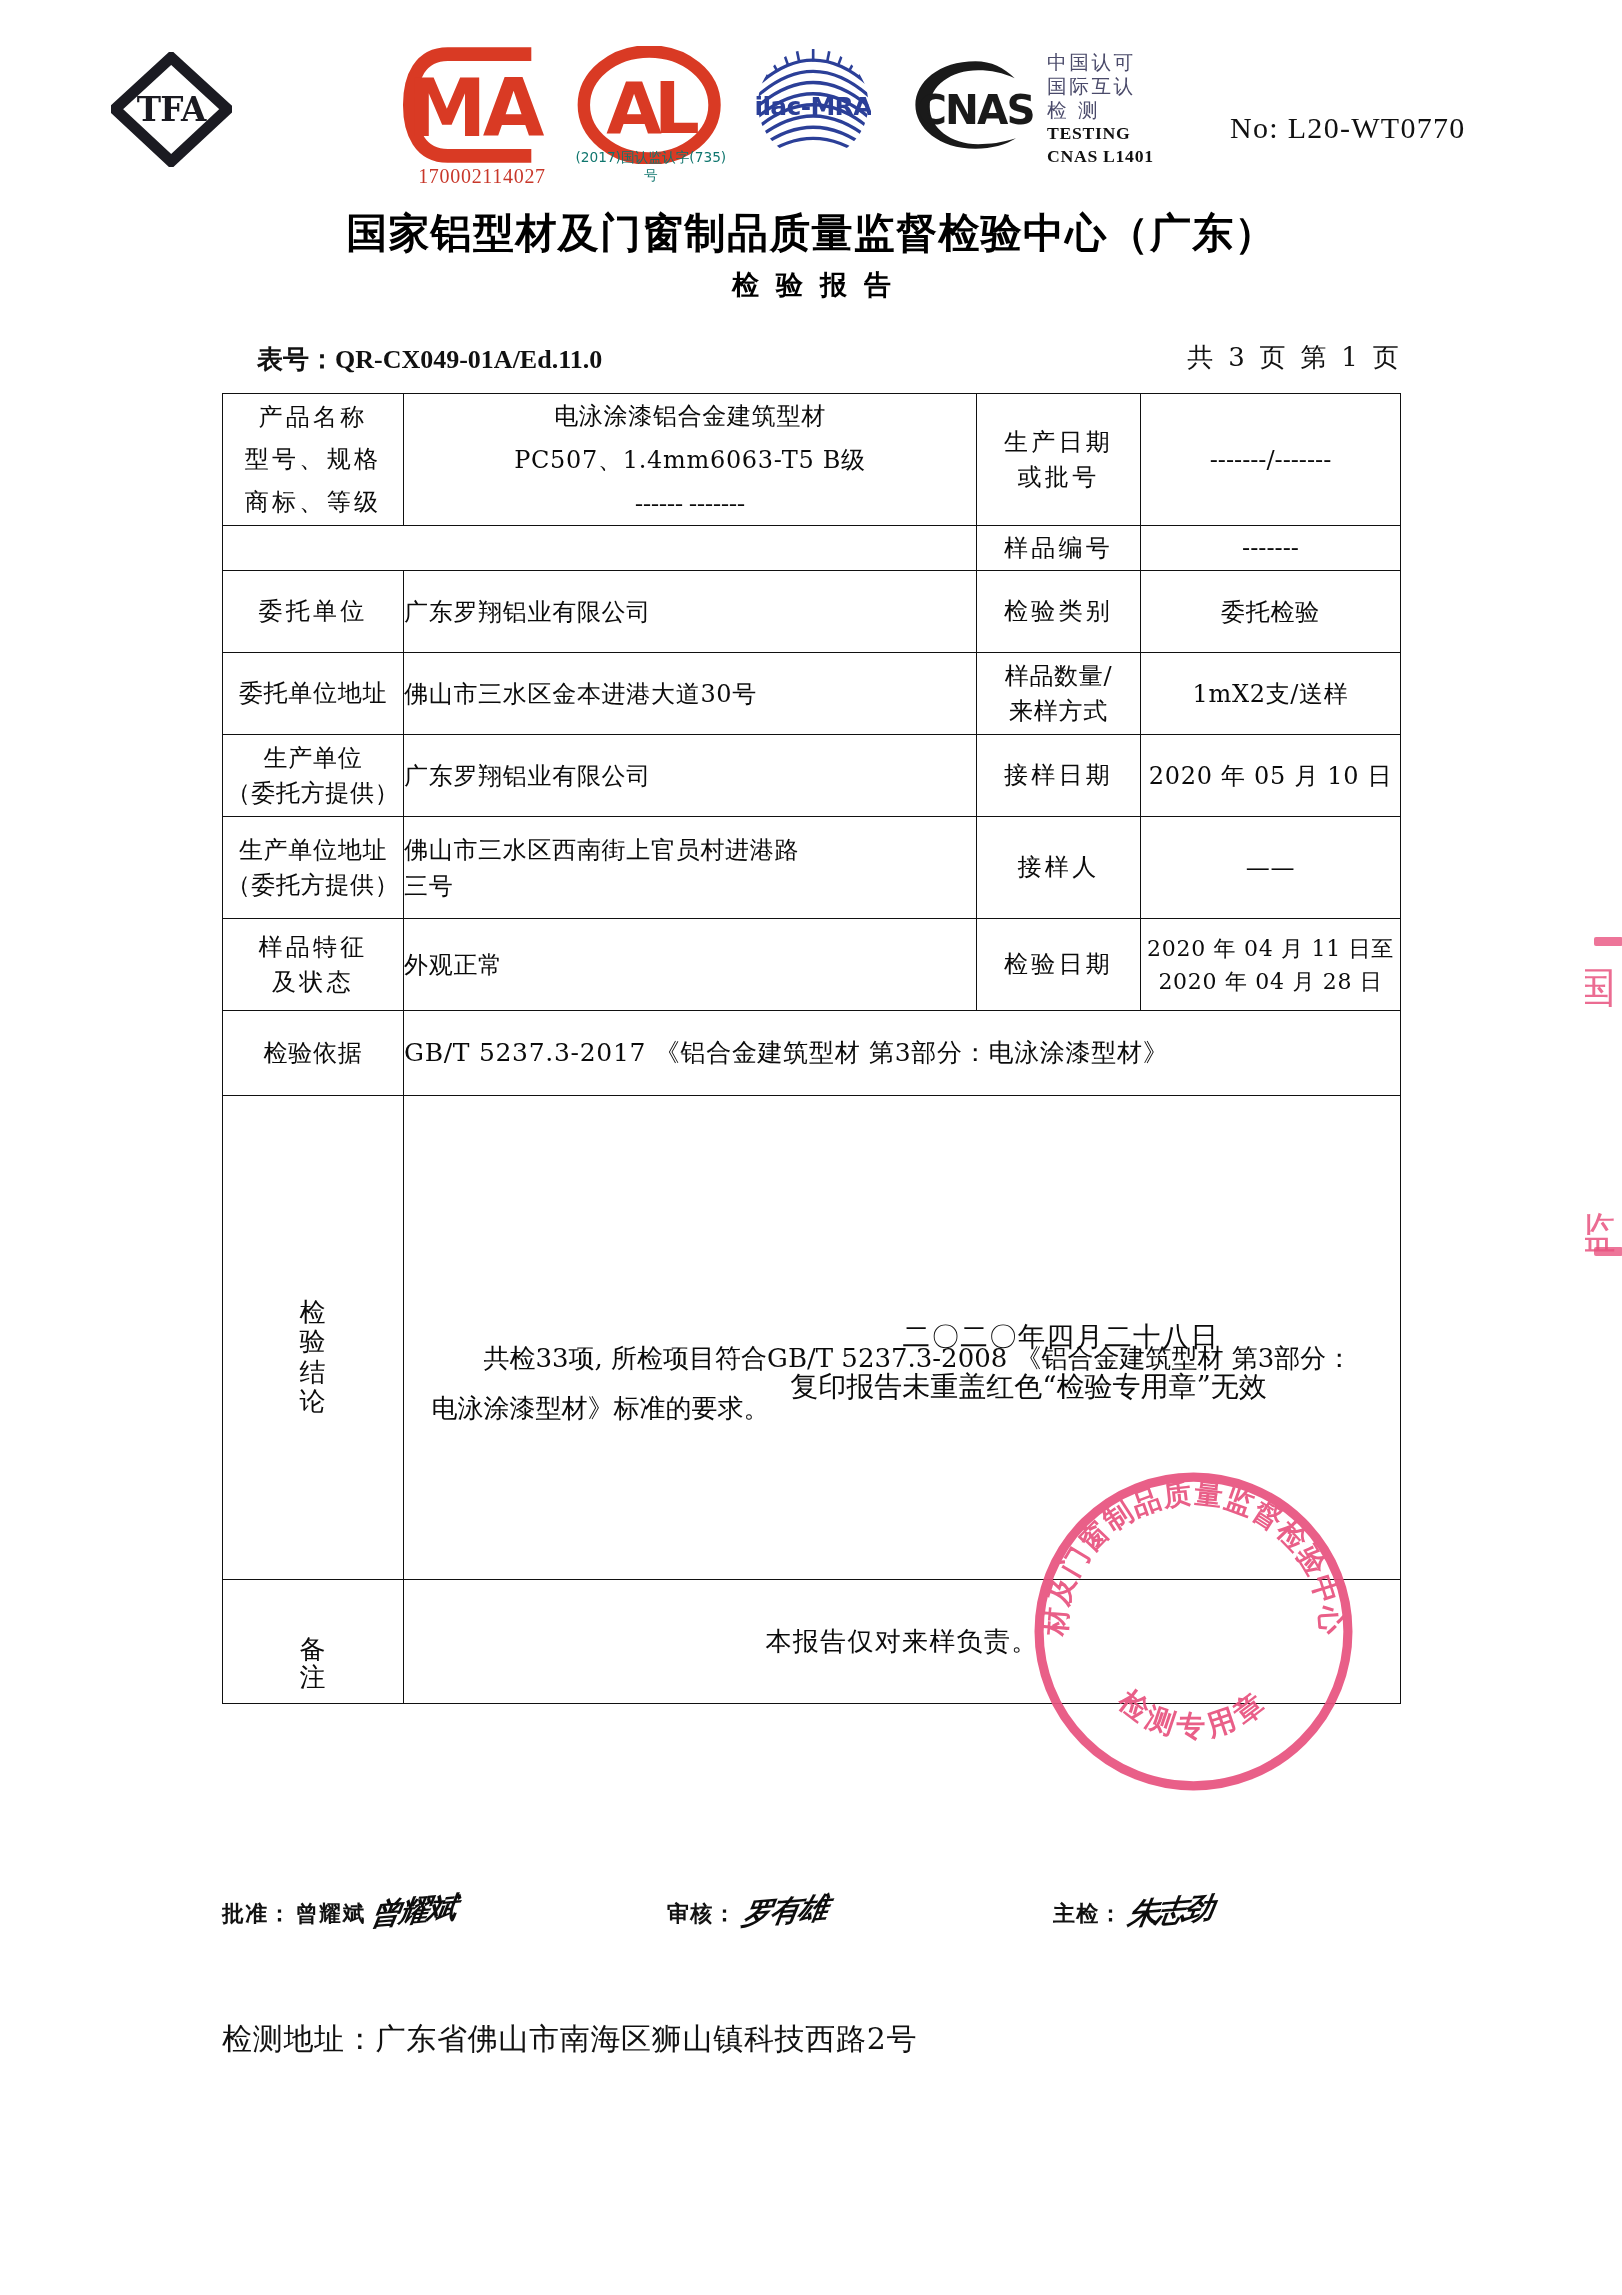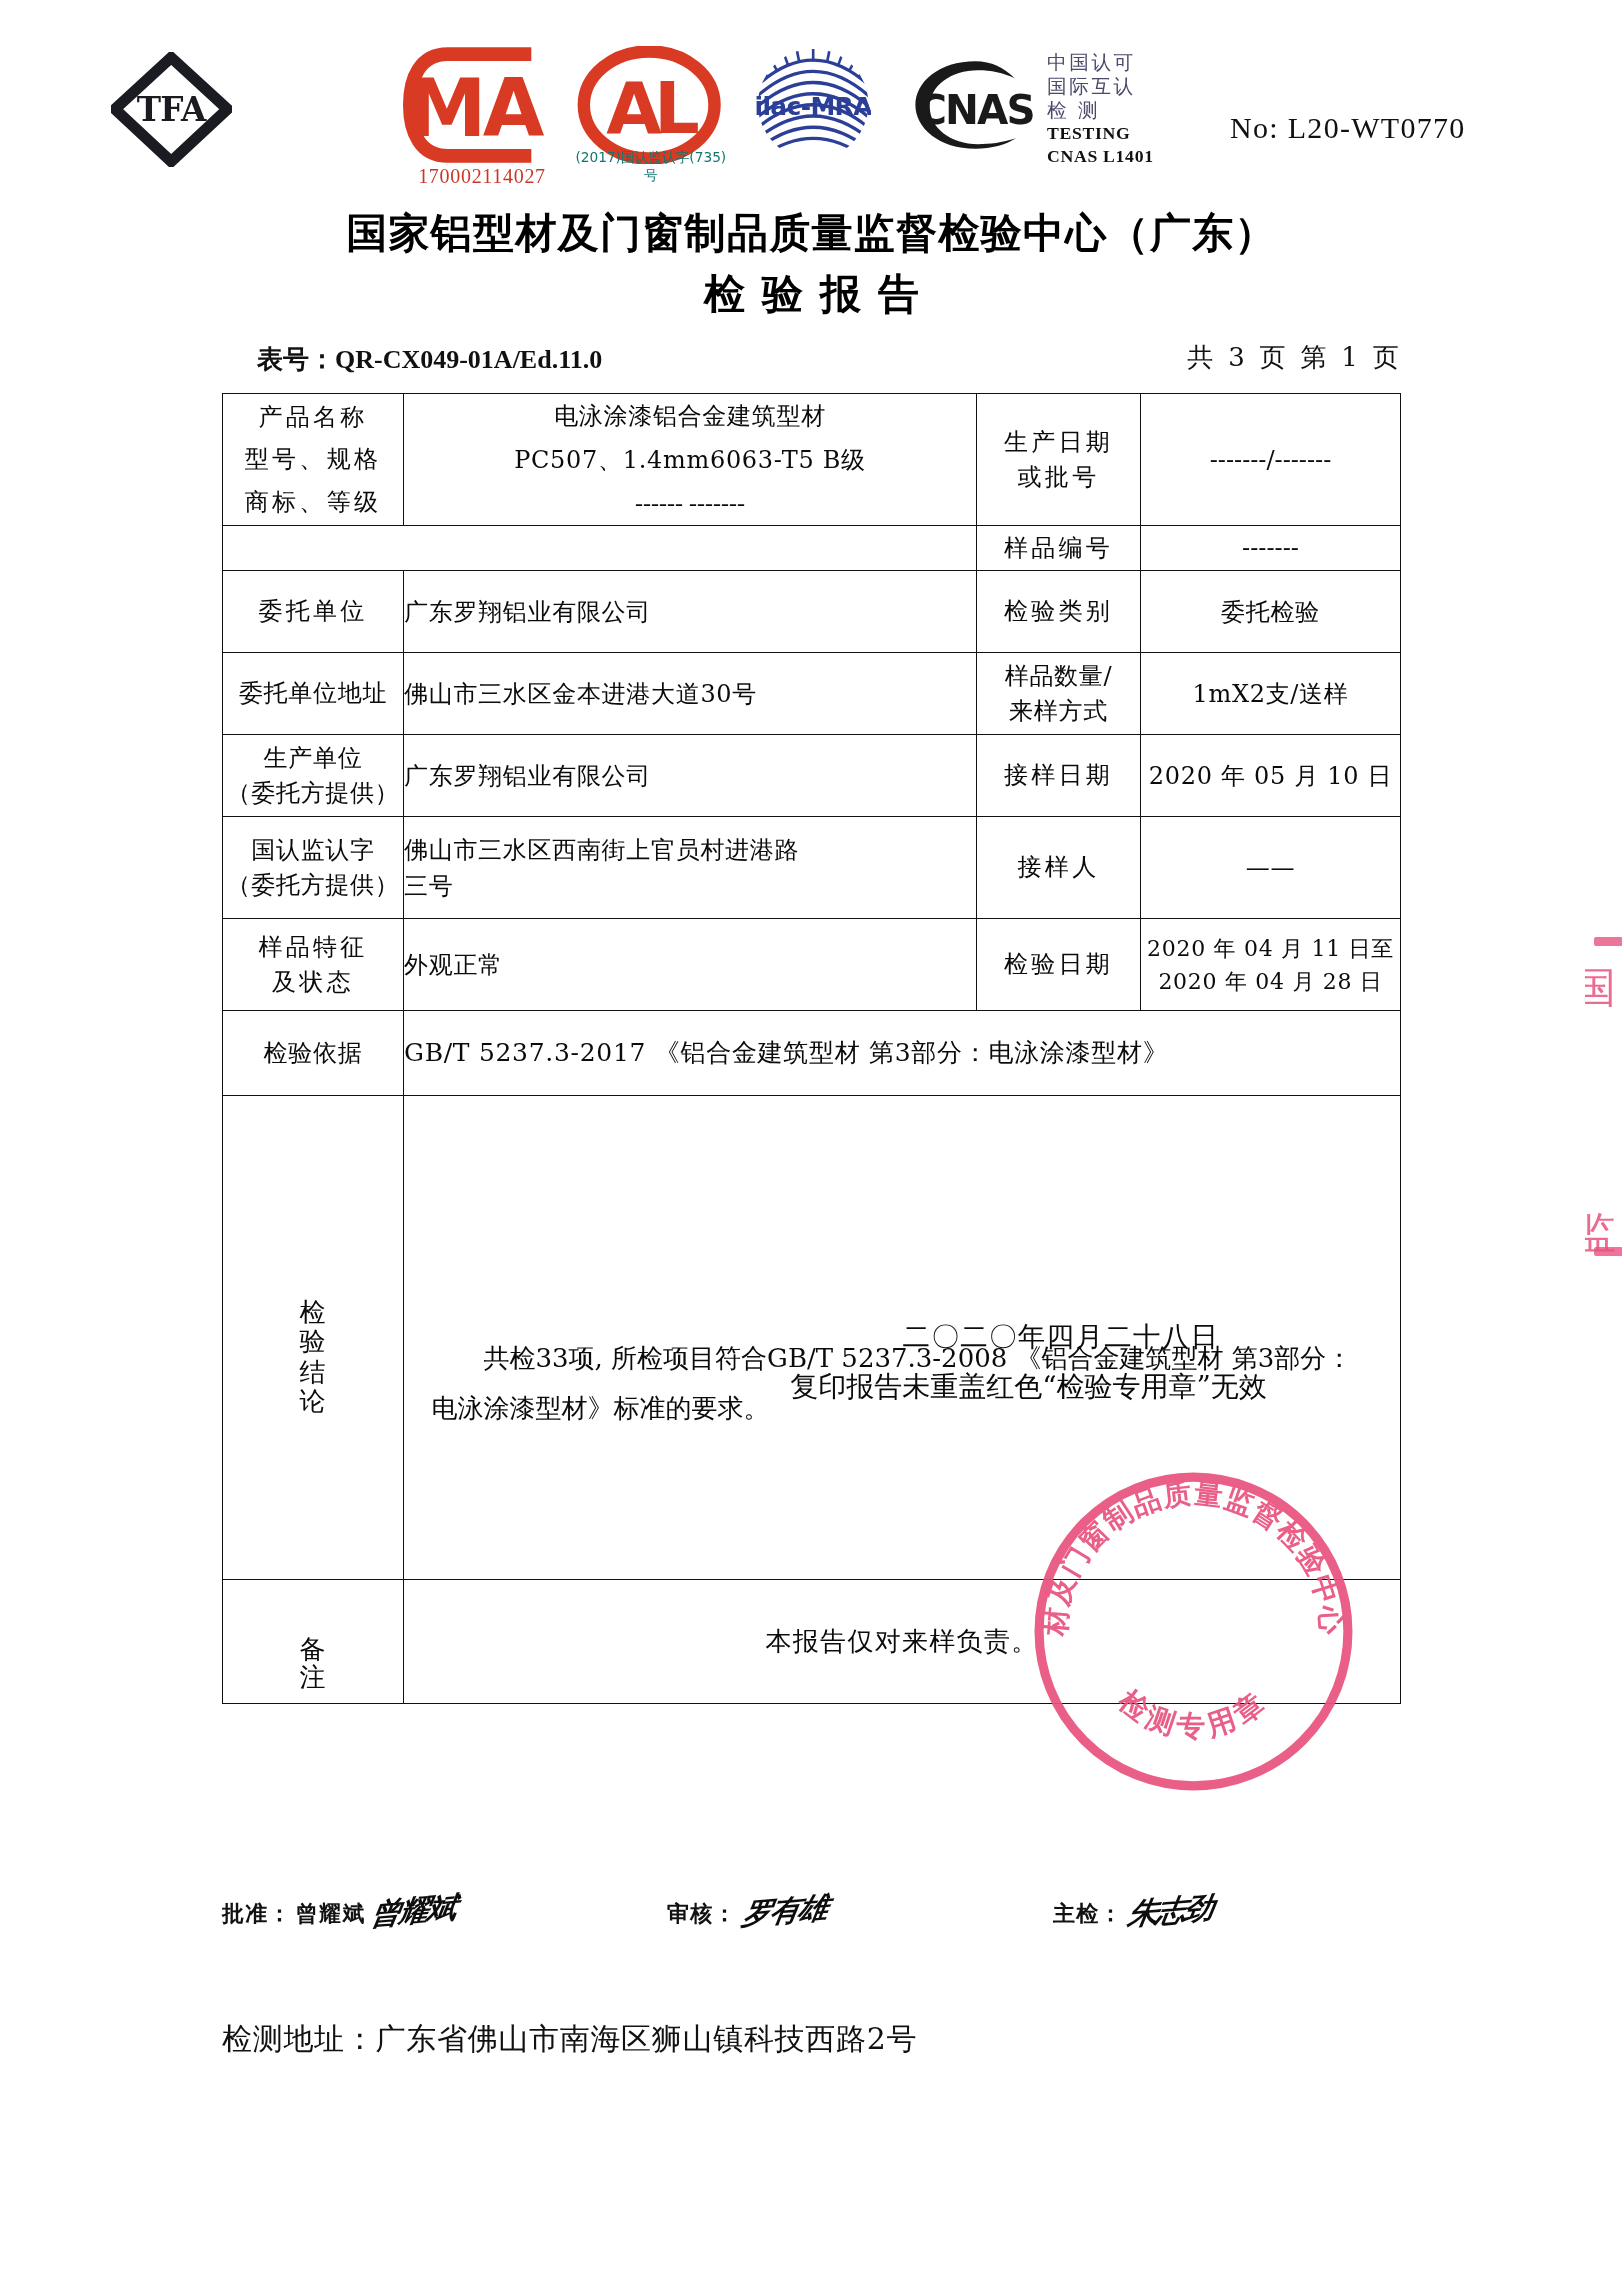"检验报告" .title-sub { font-size: 41px -> 27px }
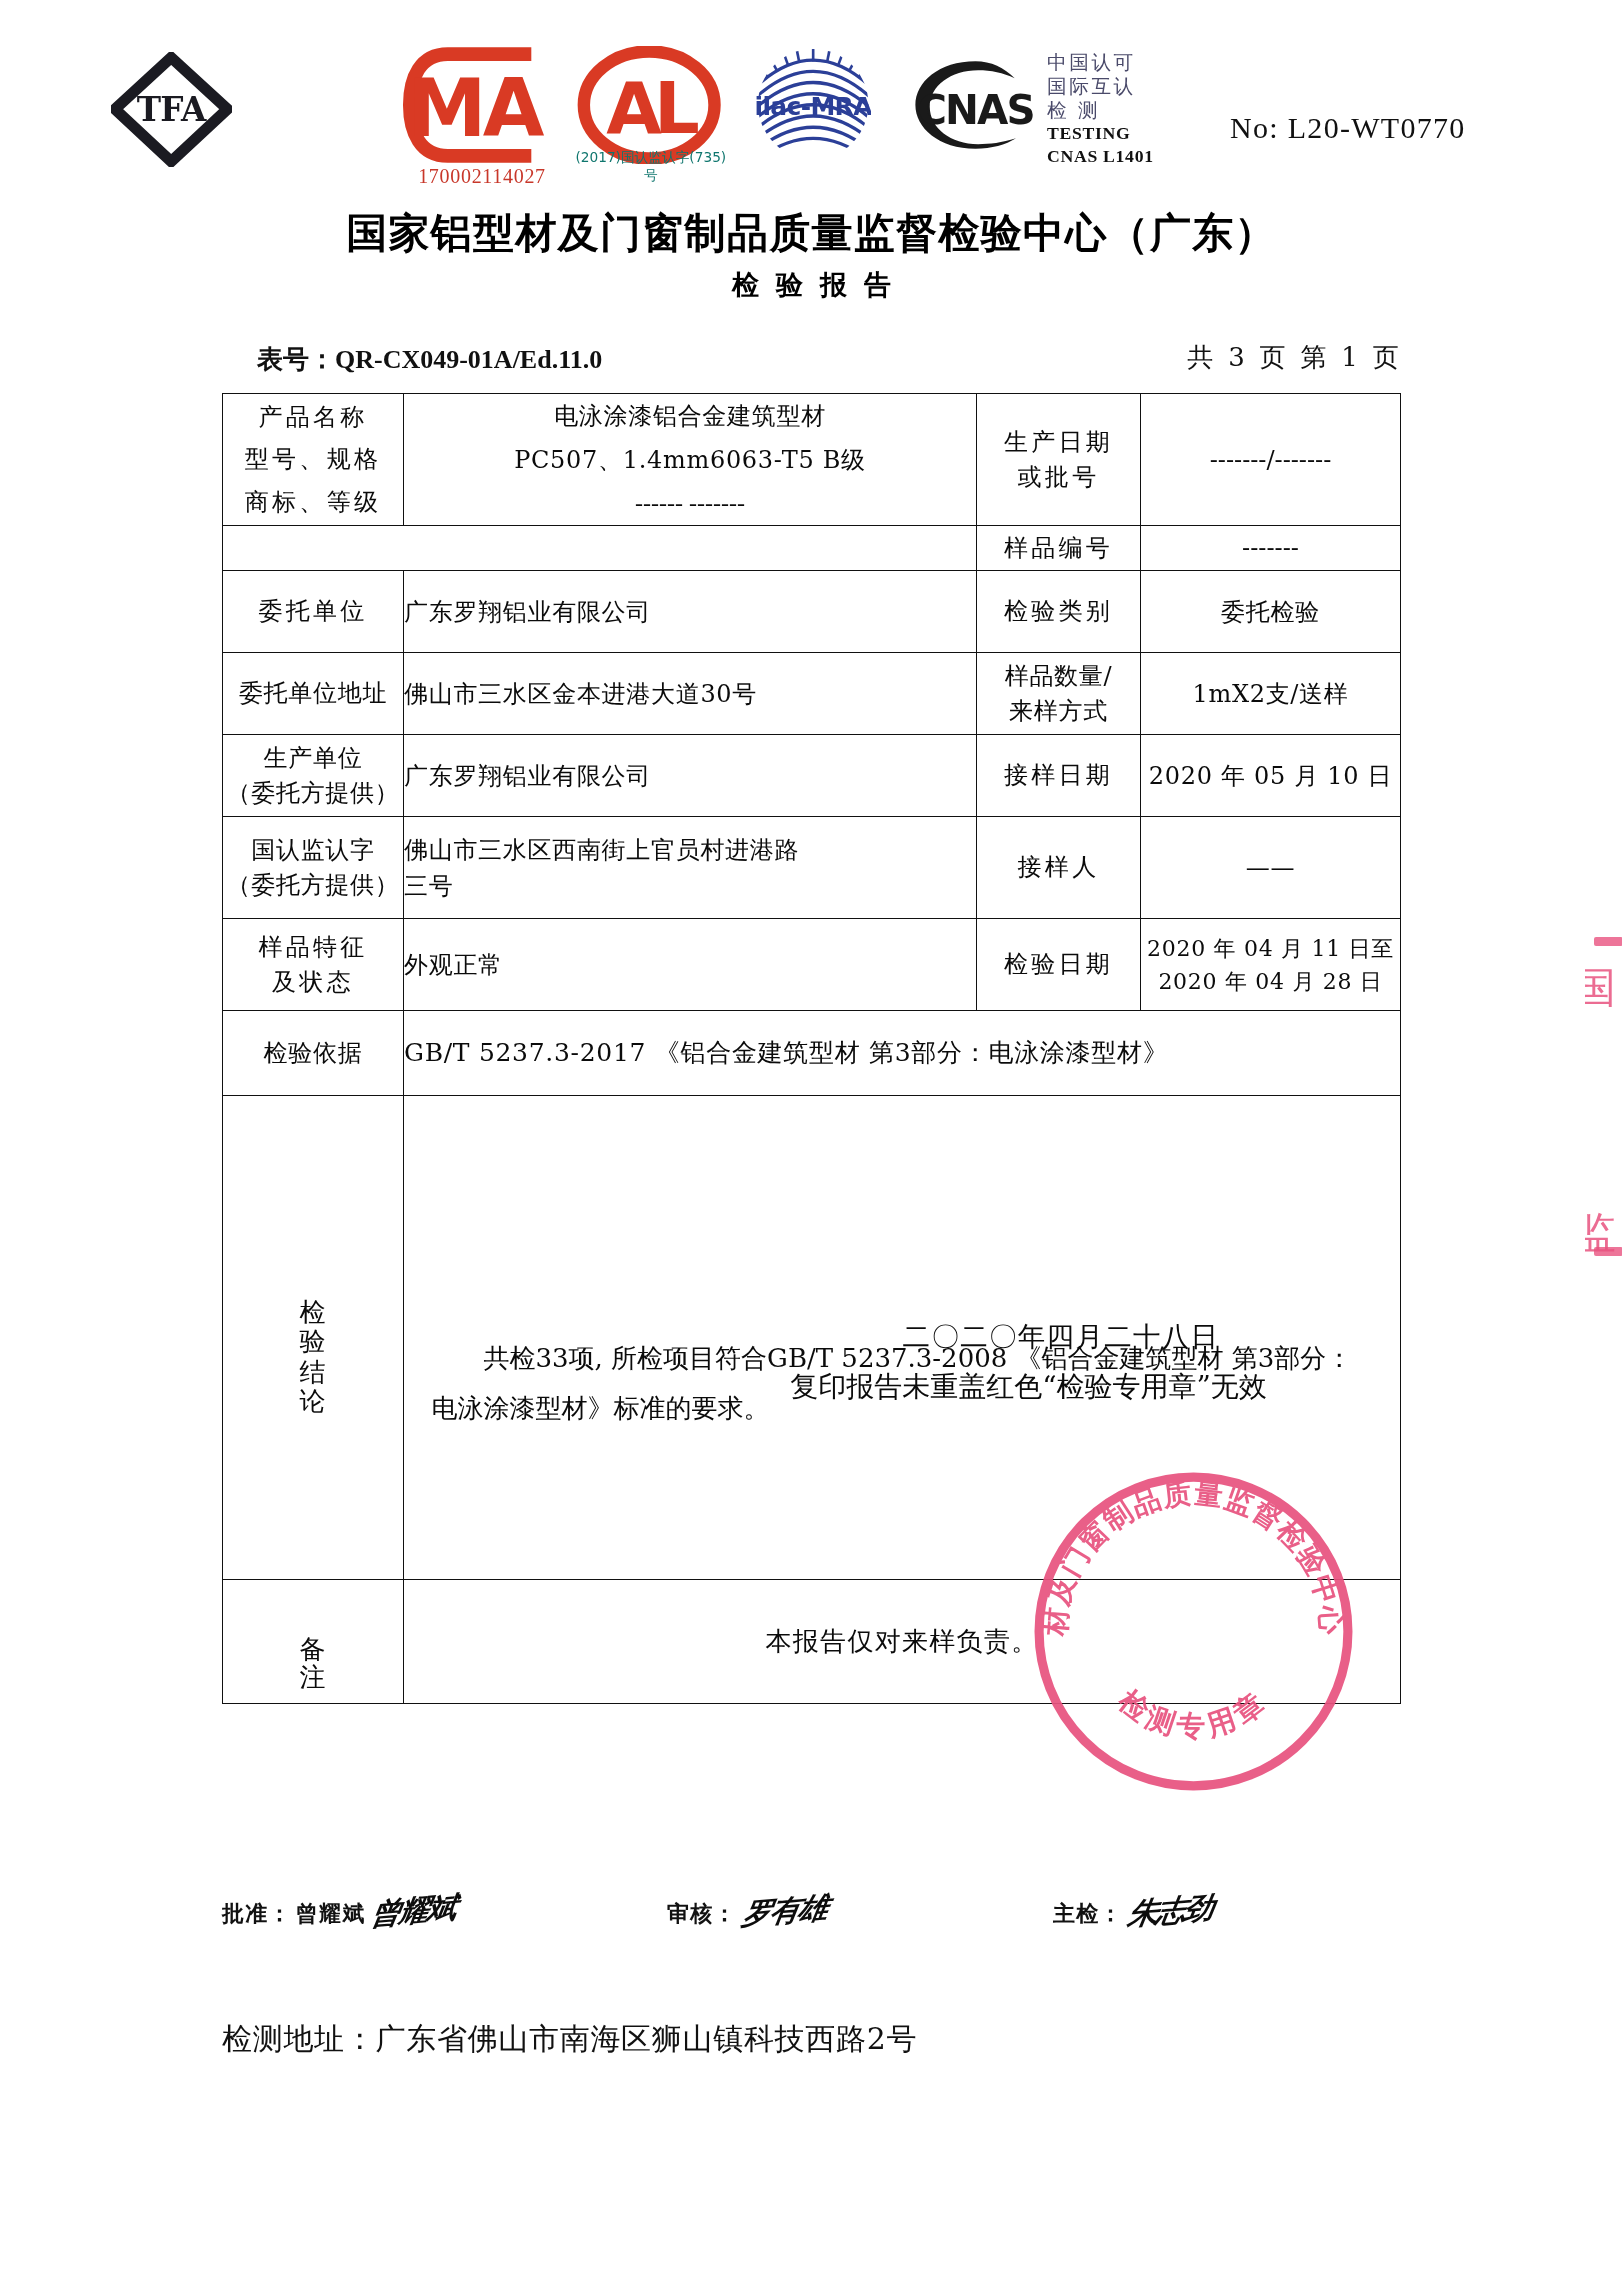"国认监认字" div { text: 国认监认字 -> 生产单位地址 }
